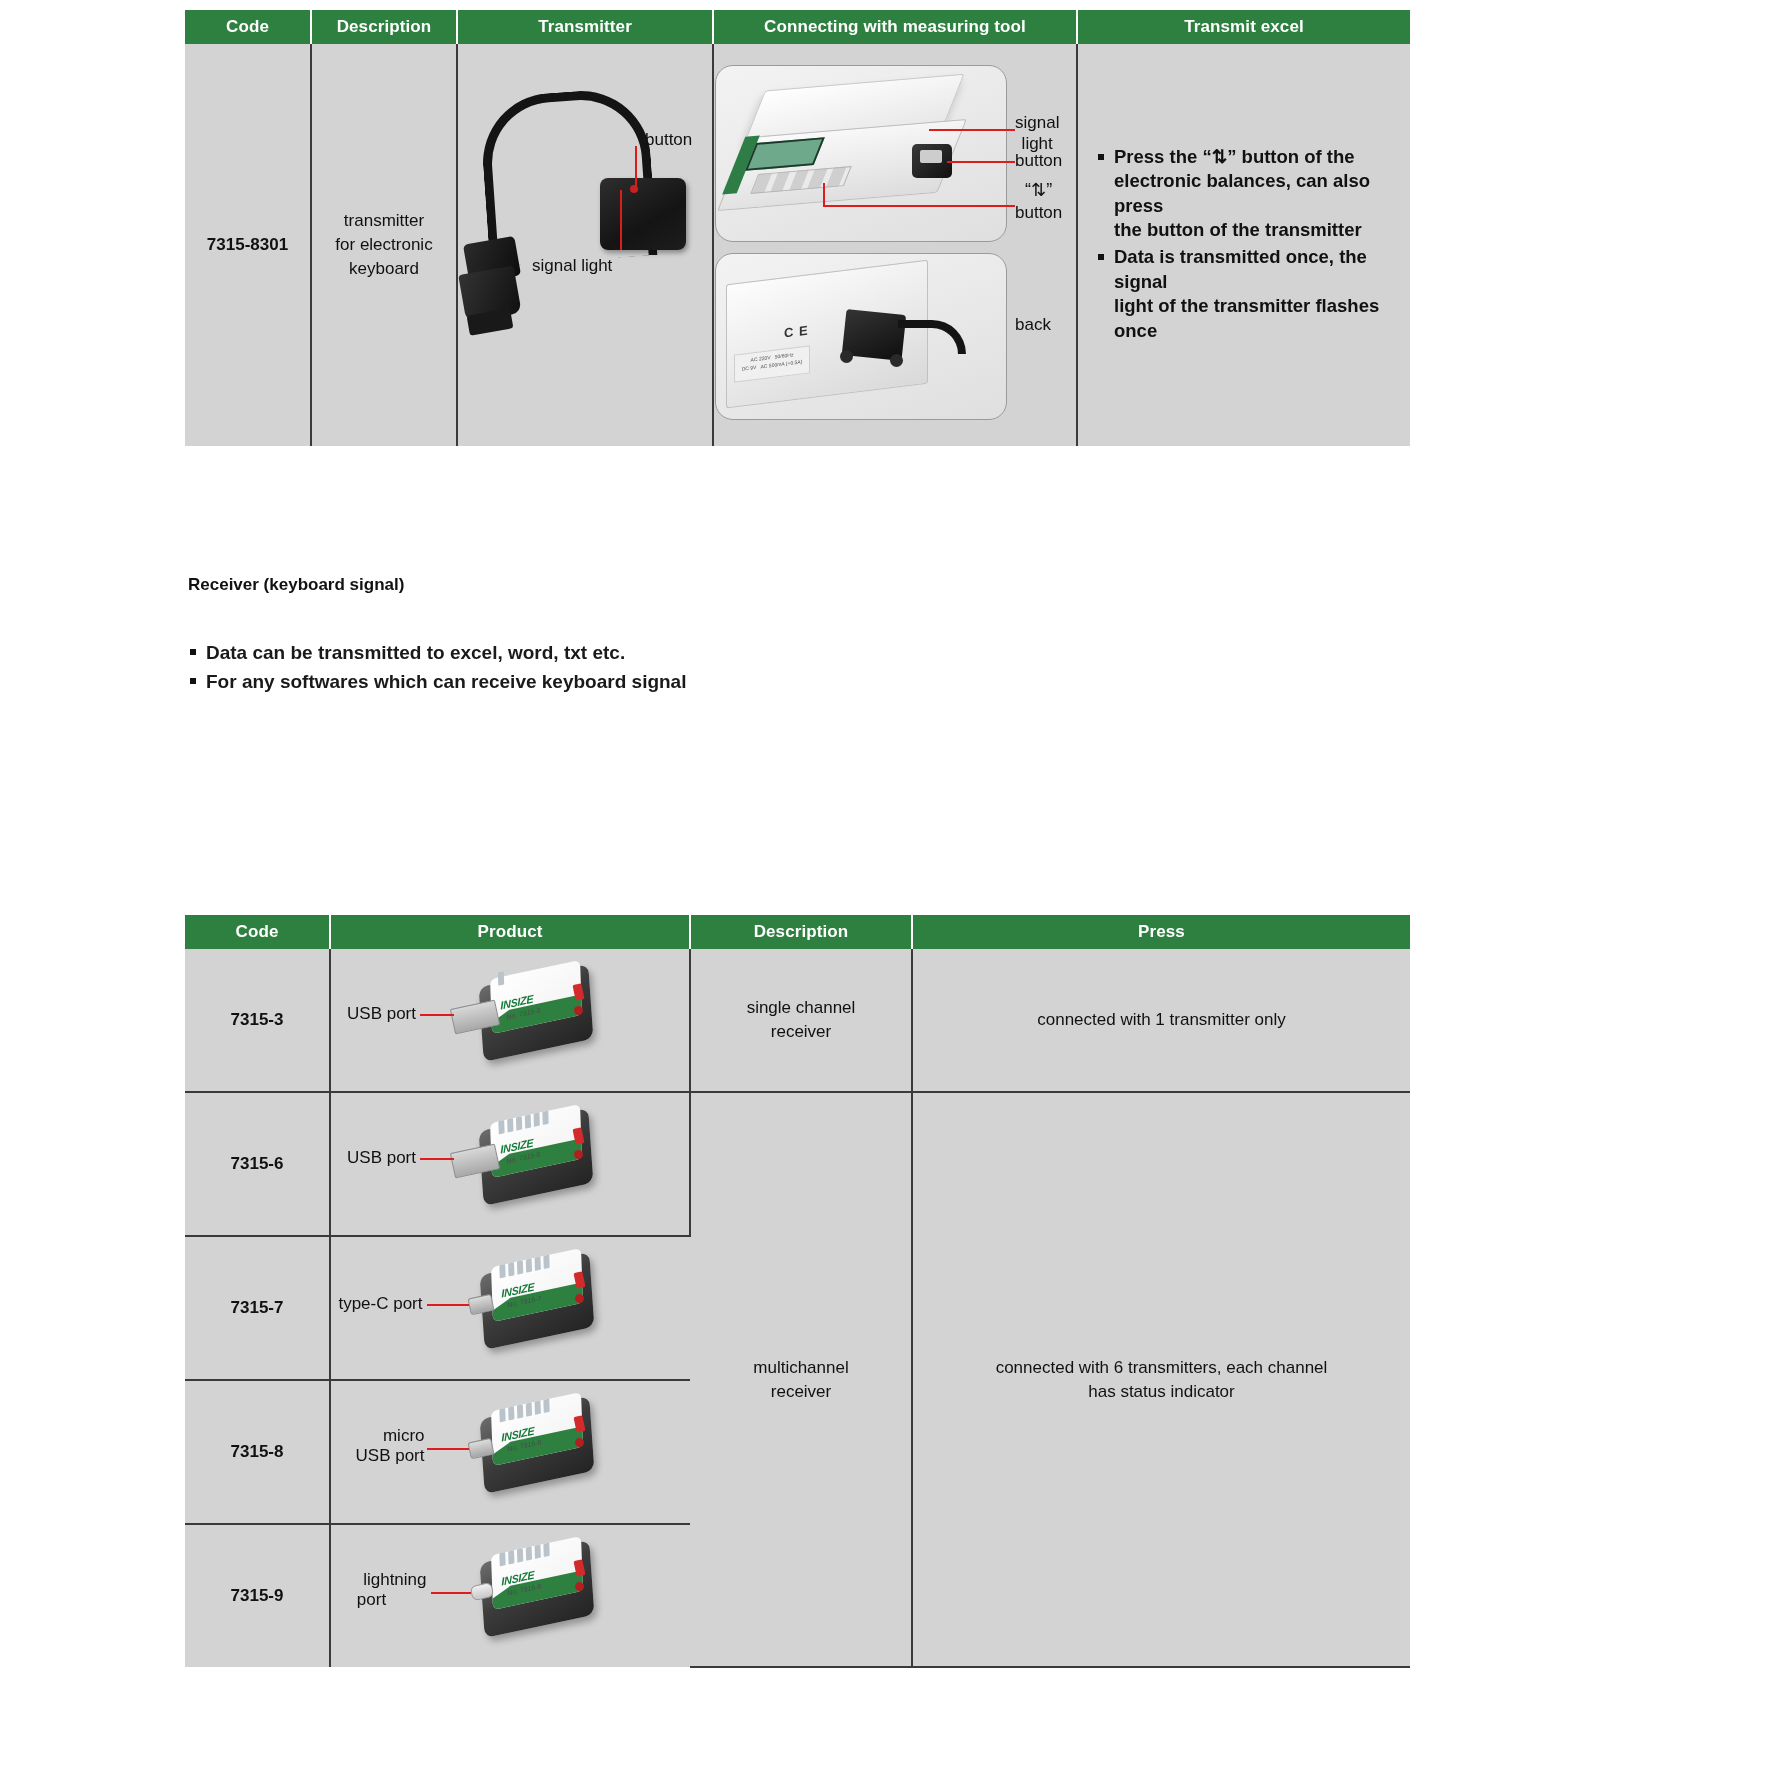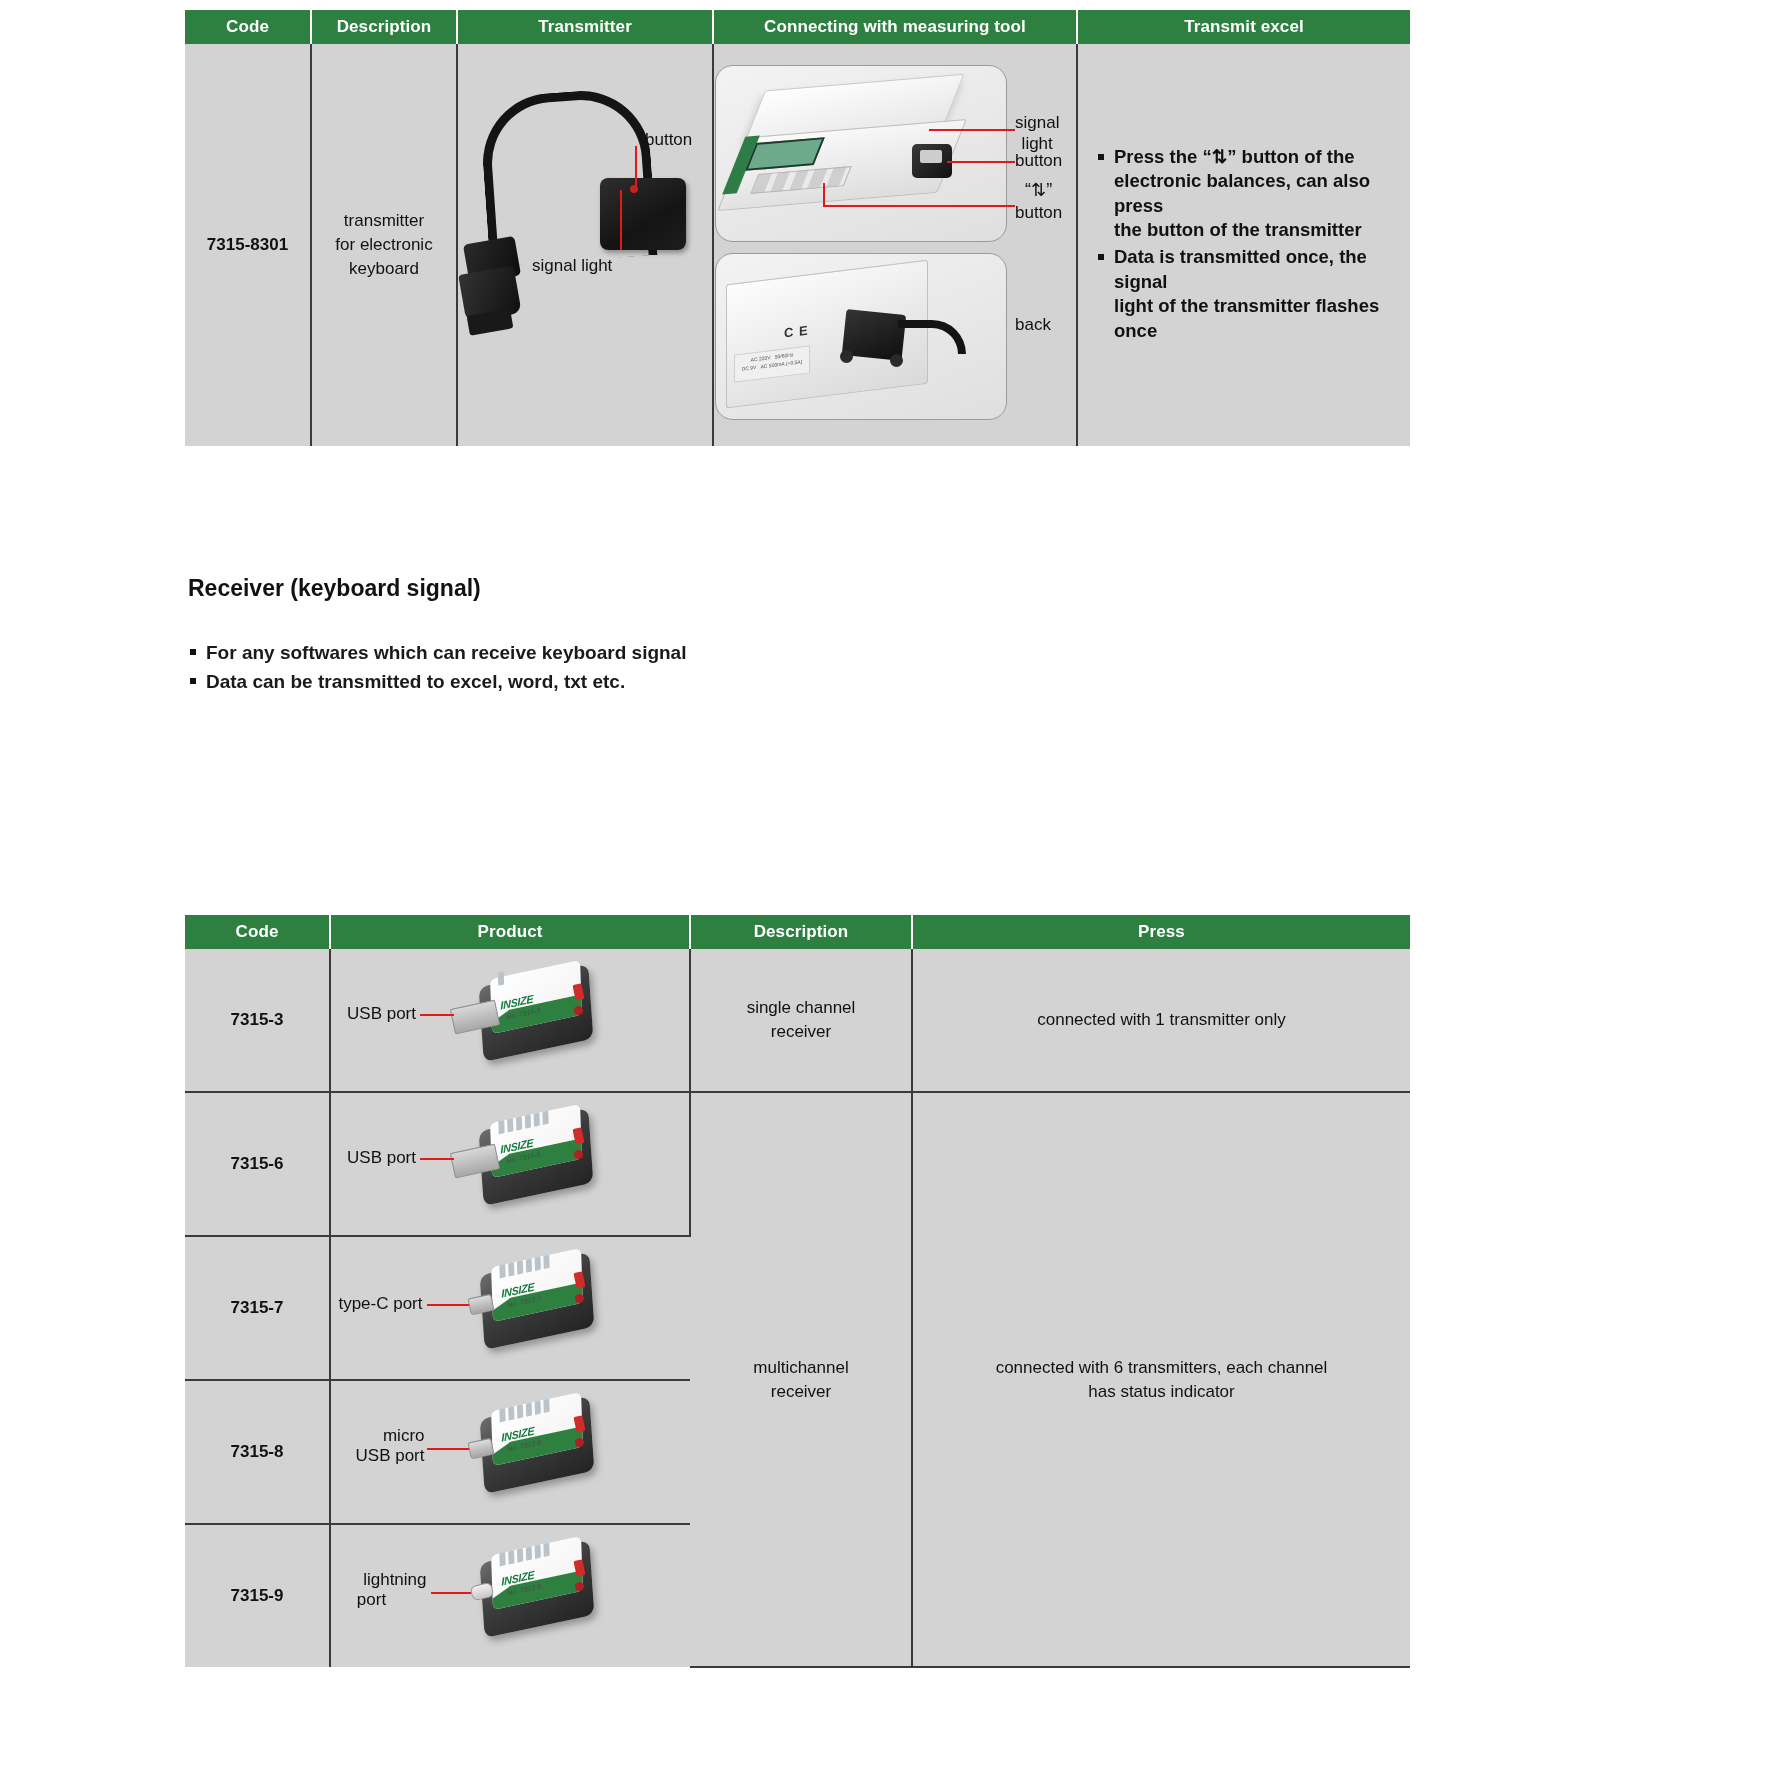"Receiver (keyboard signal)" #receiver-heading { font-size: 23px -> 17px }
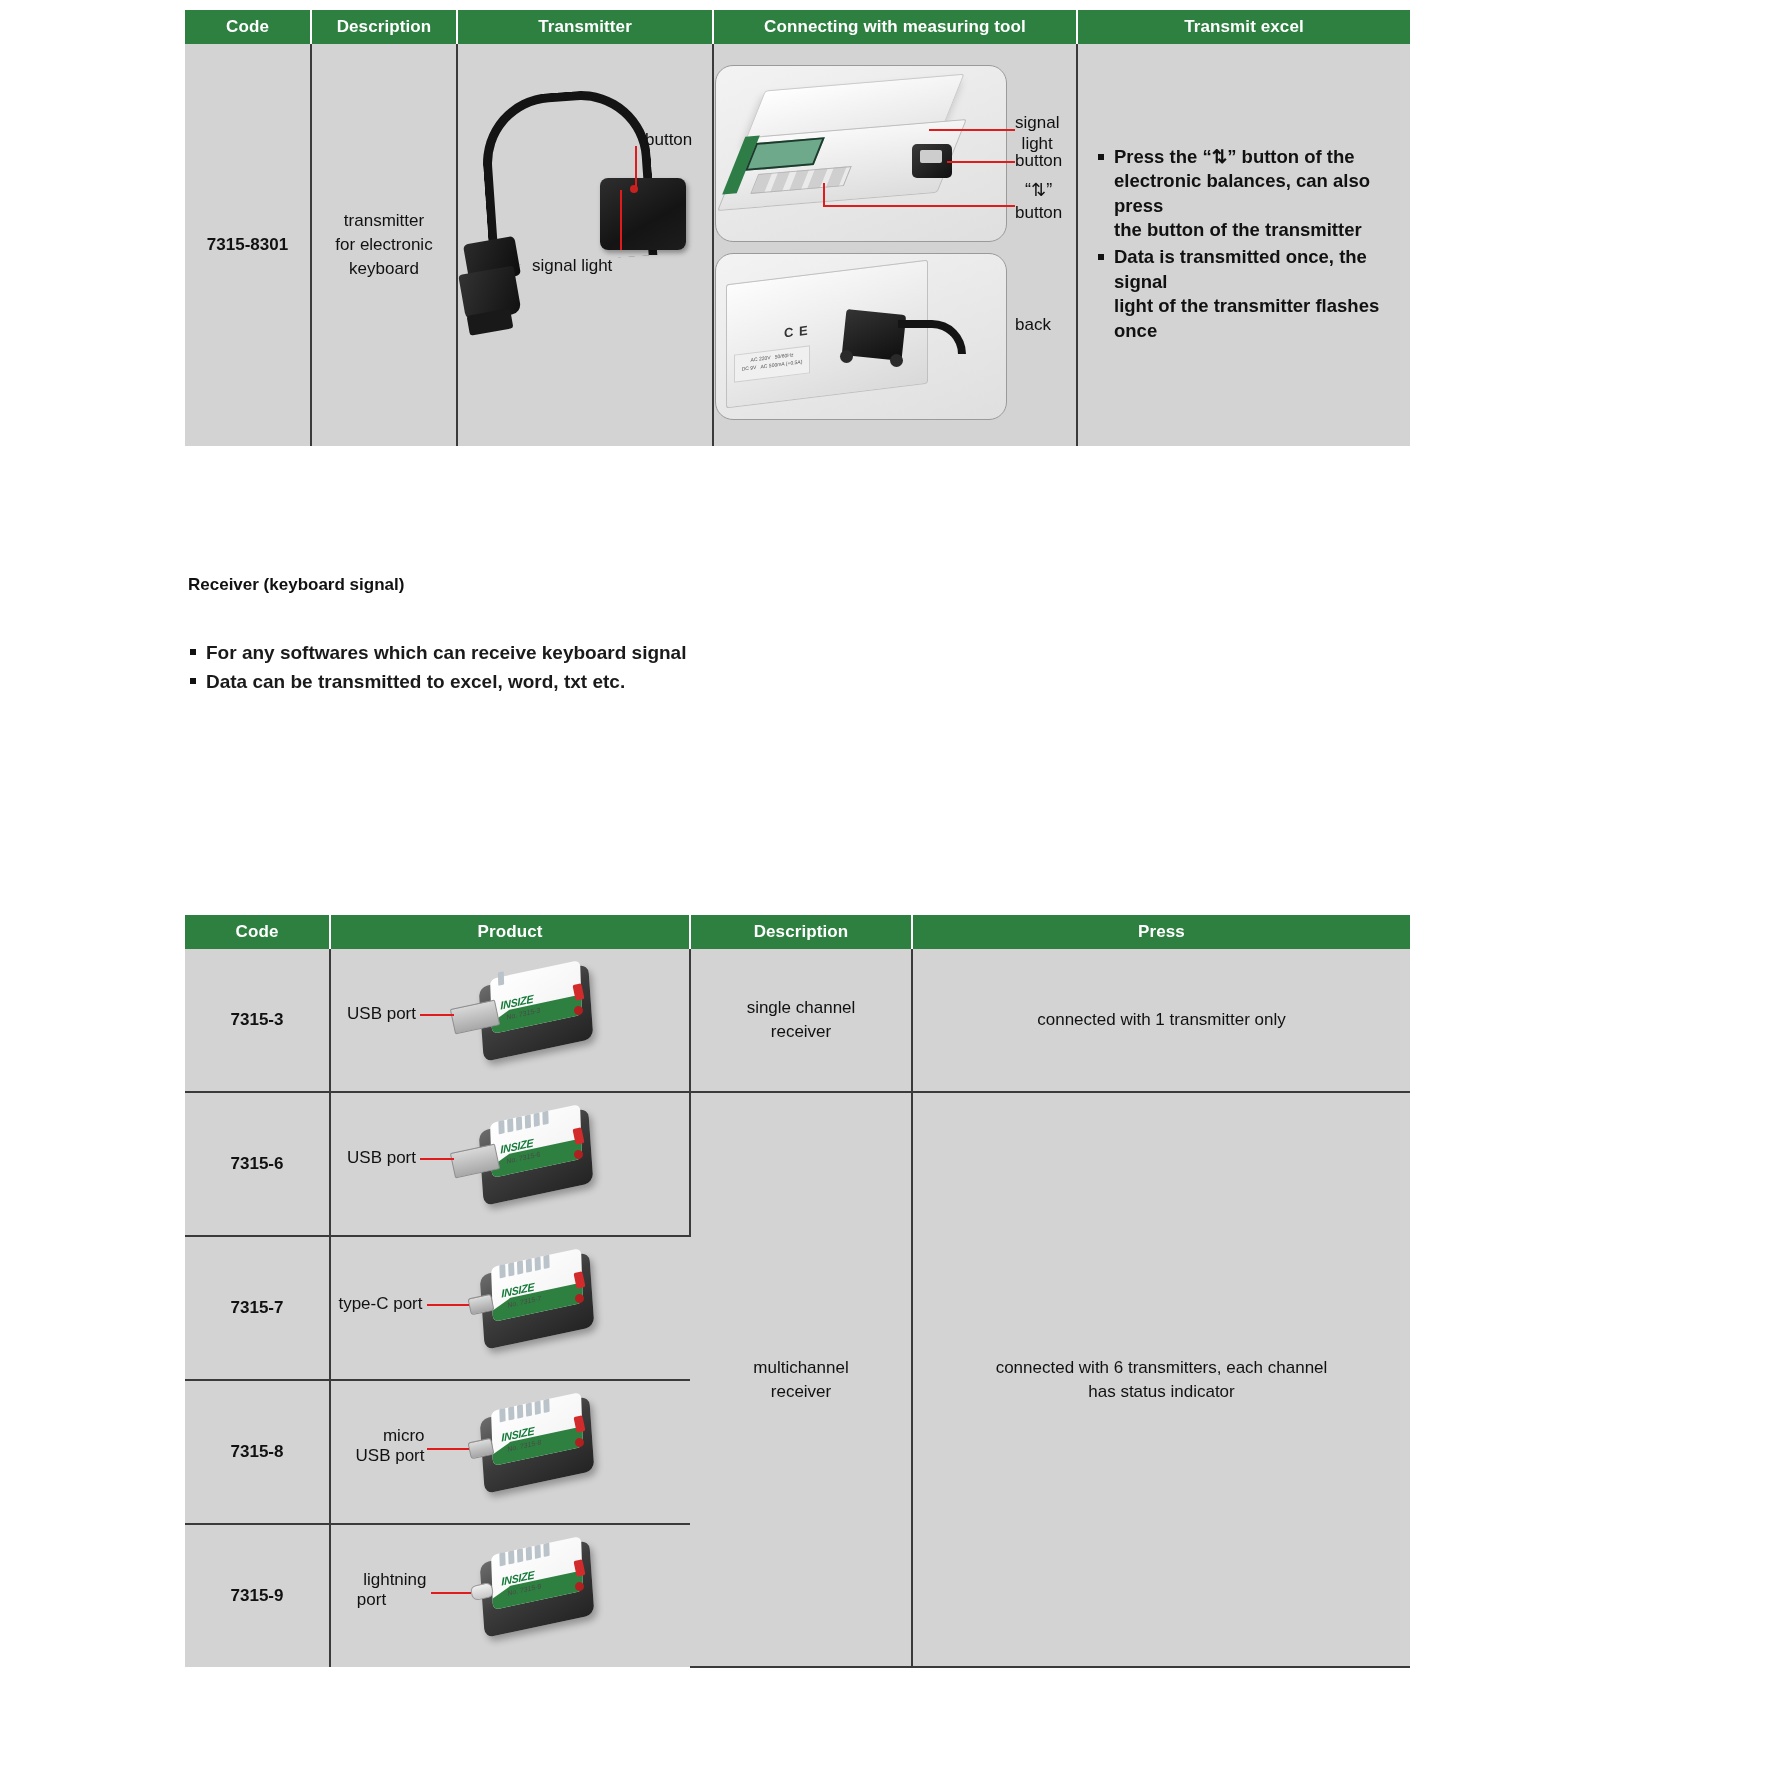"For any softwares which can" li { order: before "Data can be transmitted to" -> after "Data can be transmitted to" }
